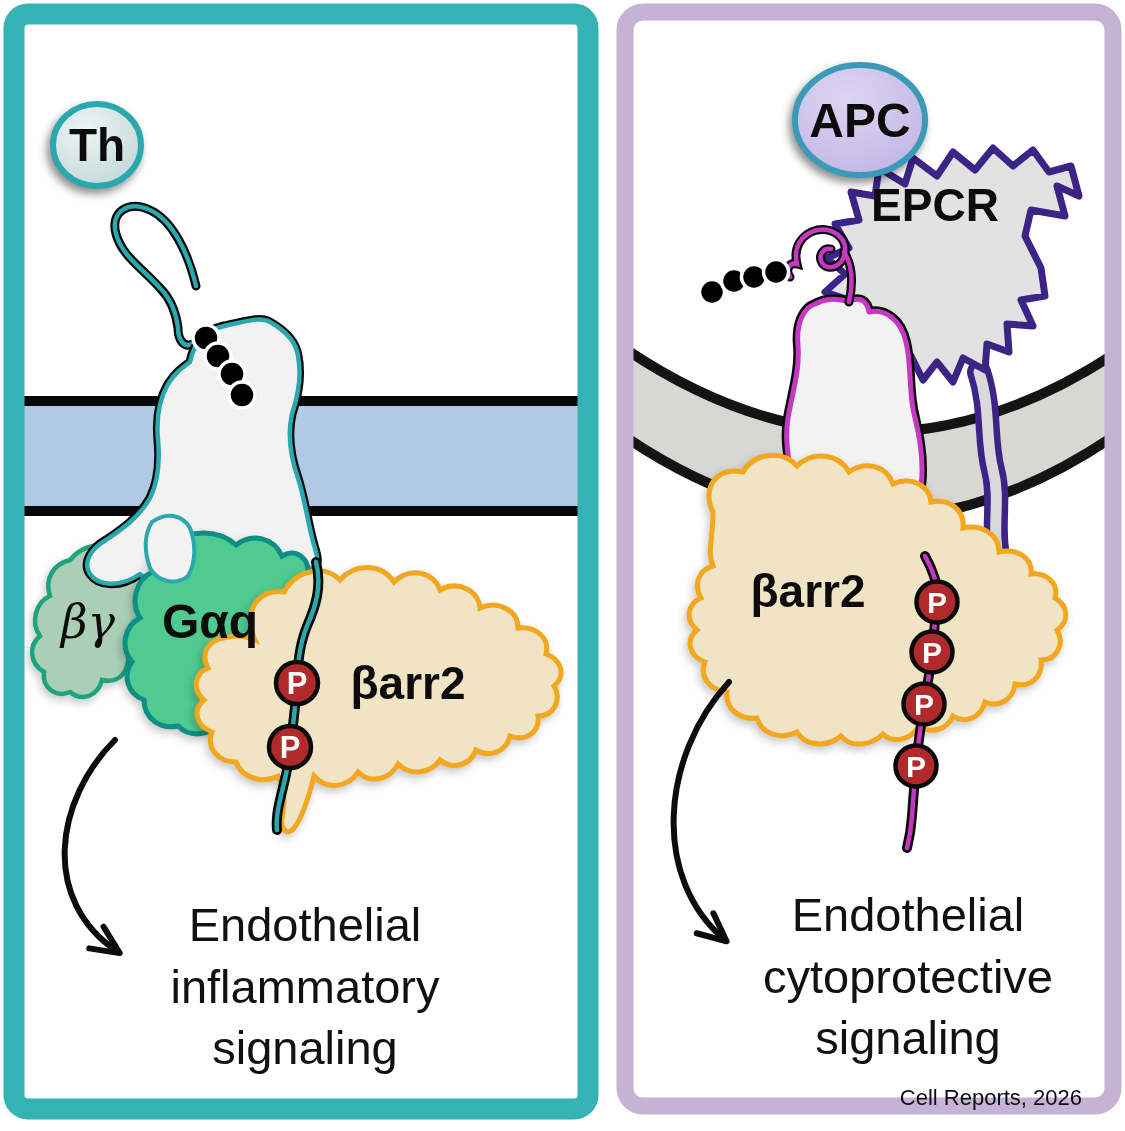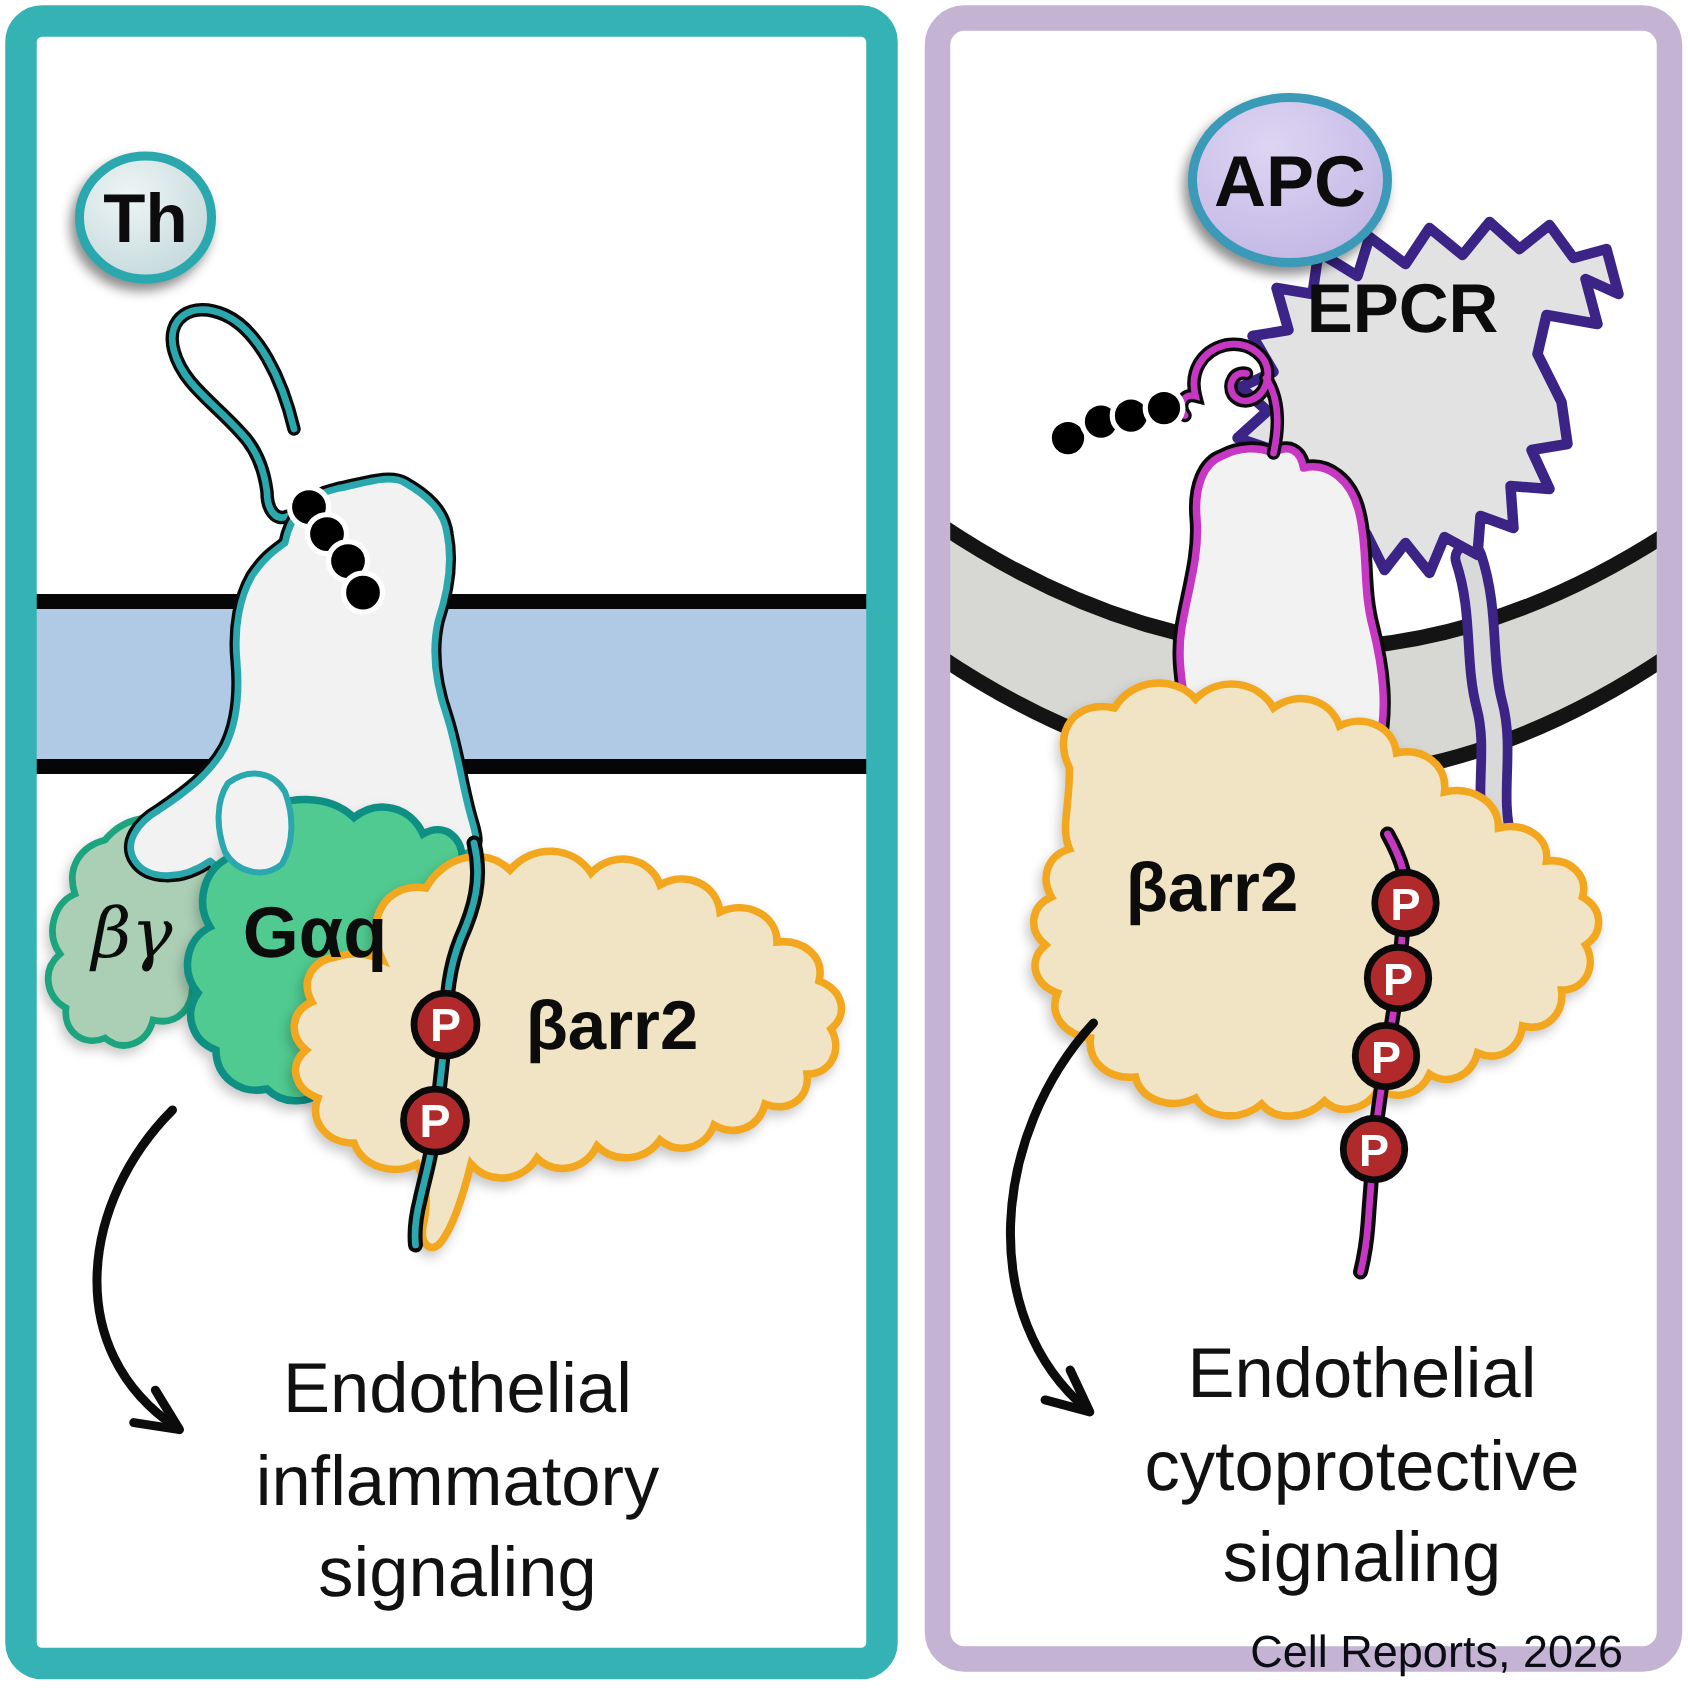"Cell Reports, 2026" #caption { font-size: 30px -> 22px }
